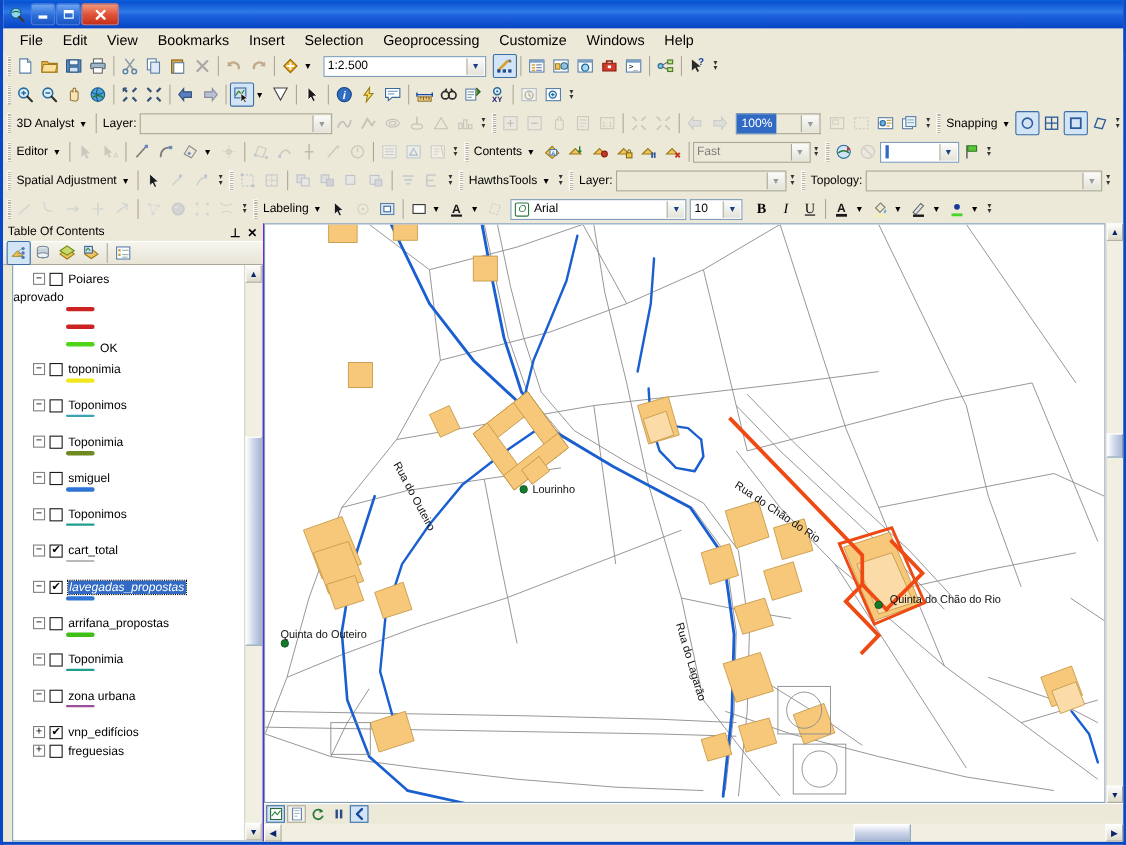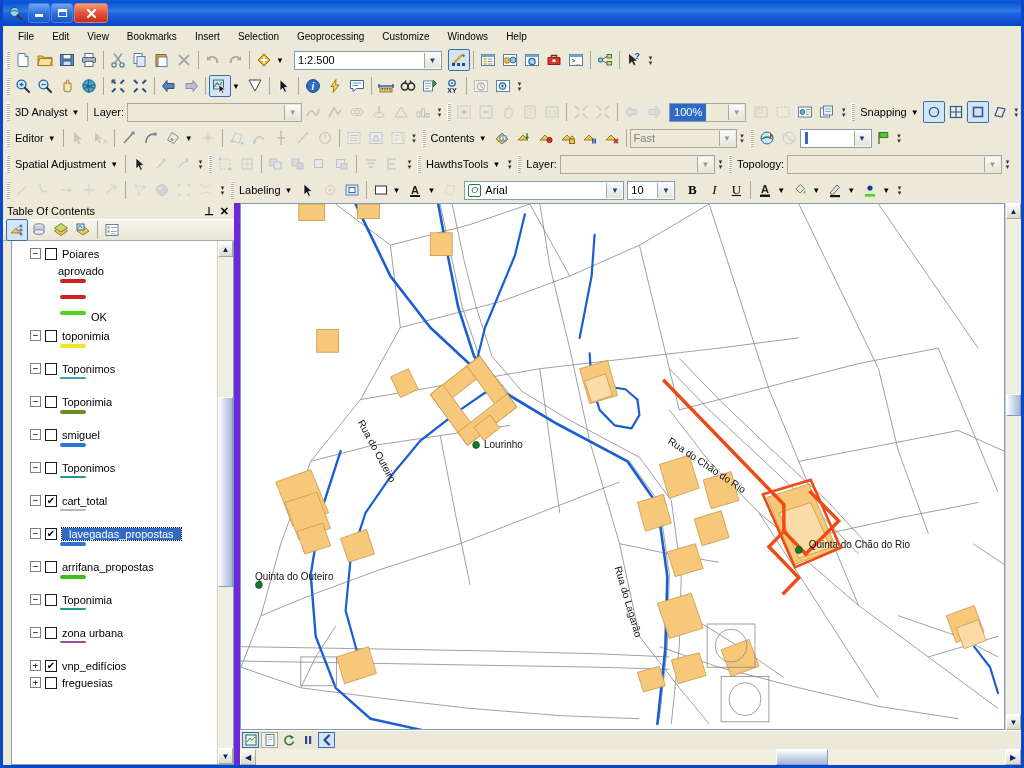"File" .menu-item { font-size: 10px -> 13px }
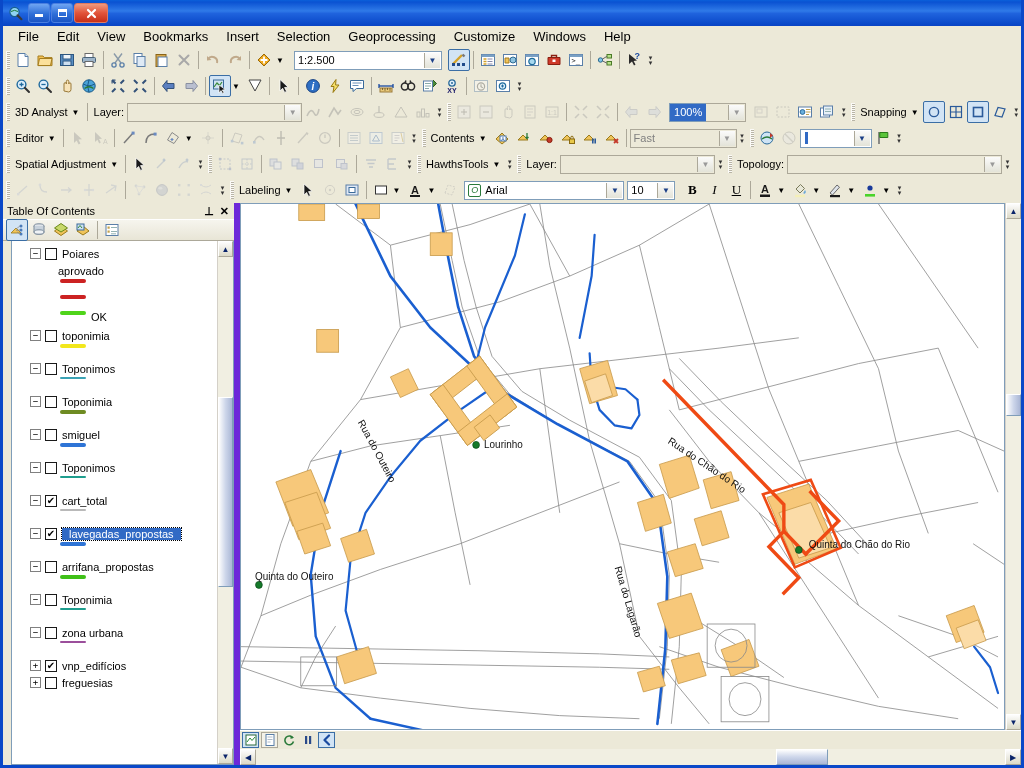"Table Of Contents" #toc-panel { border-right: 6px solid #6d28d9 -> 1px solid #6d28d9 }
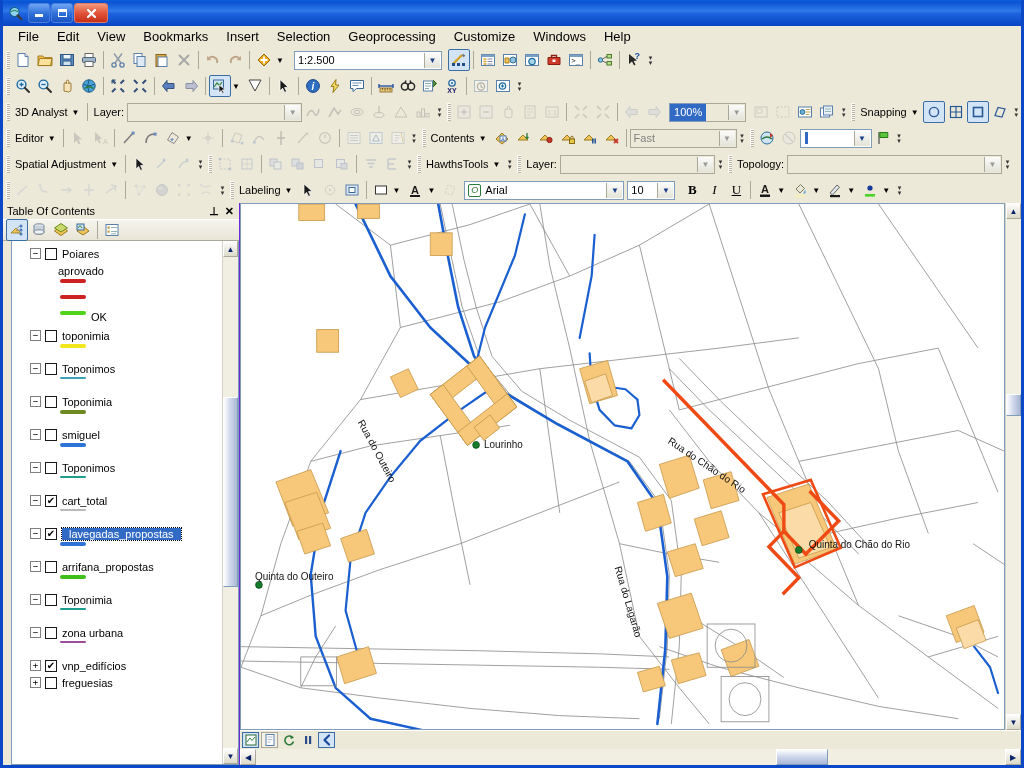"aprovado" .toc-sub { padding-left: 46px -> none }
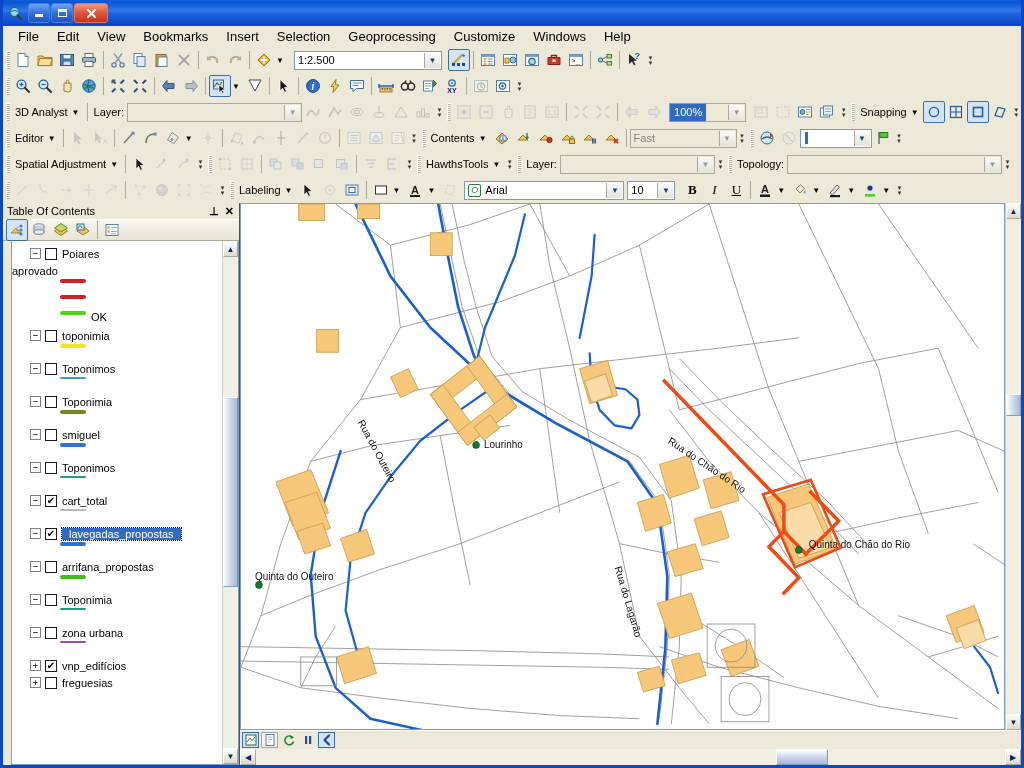"lavegadas_propostas" .toc-name.selected { font-style: none -> italic; padding: 0 7px -> 0 1px }
